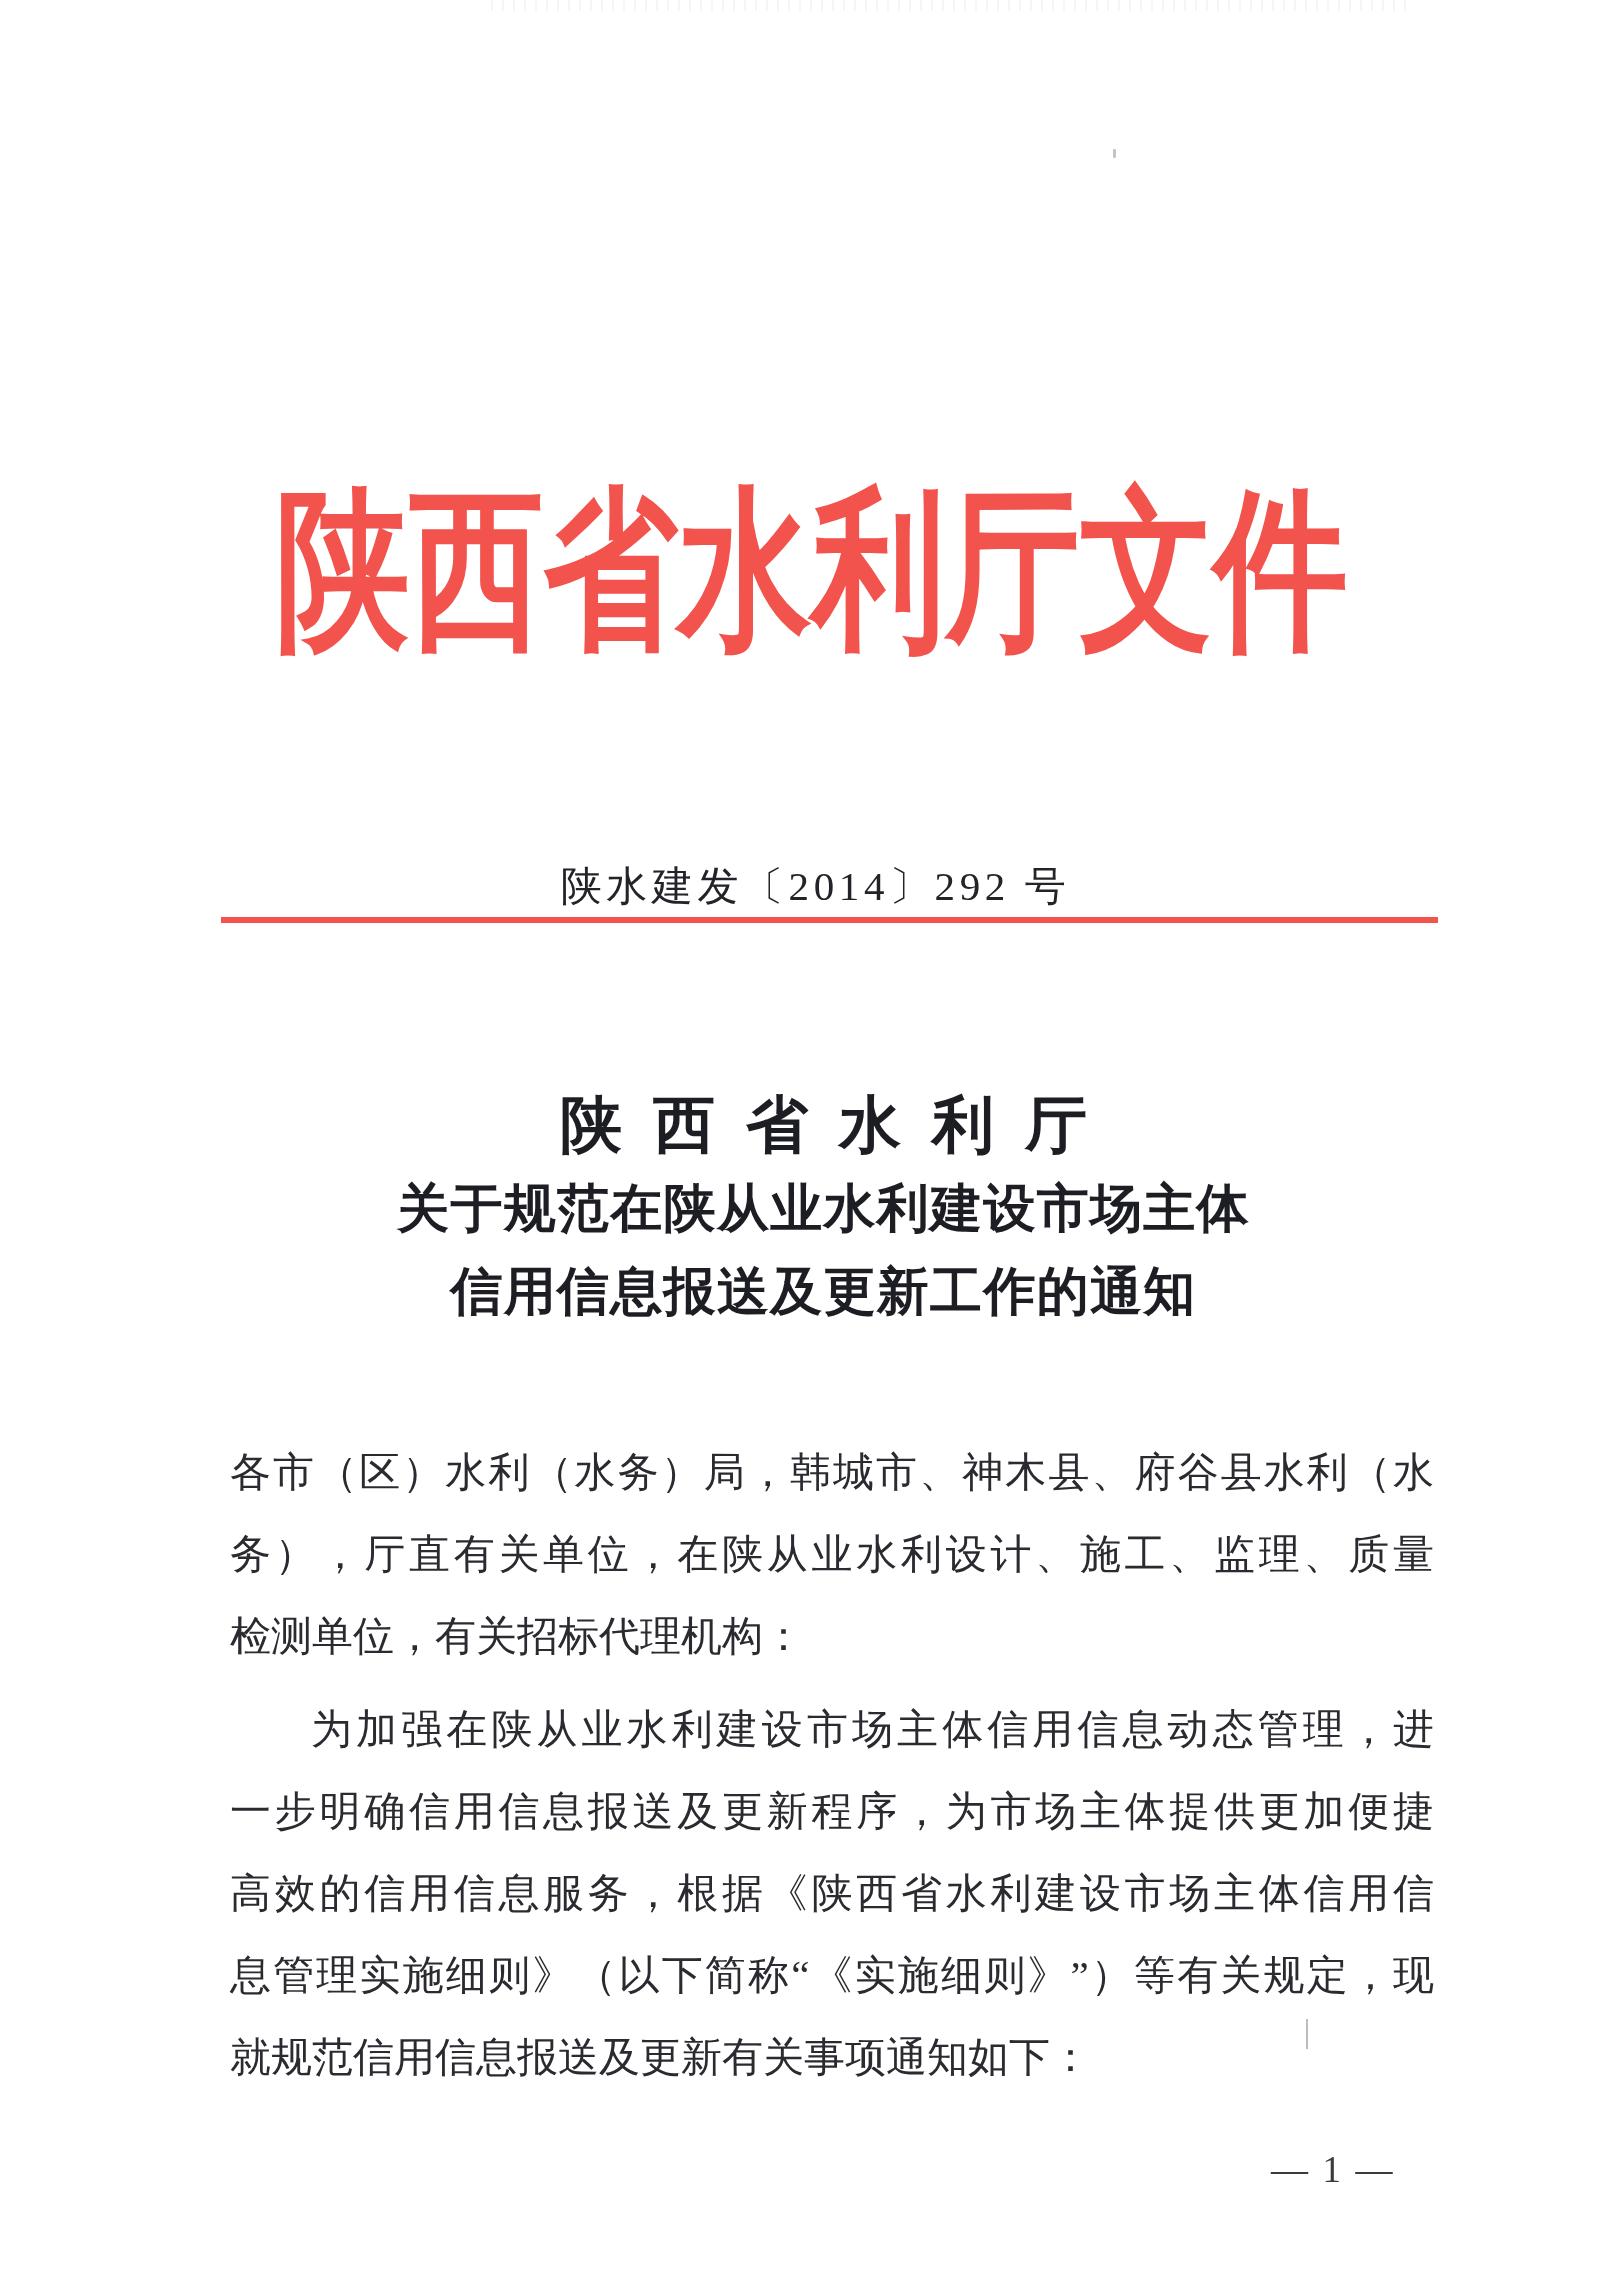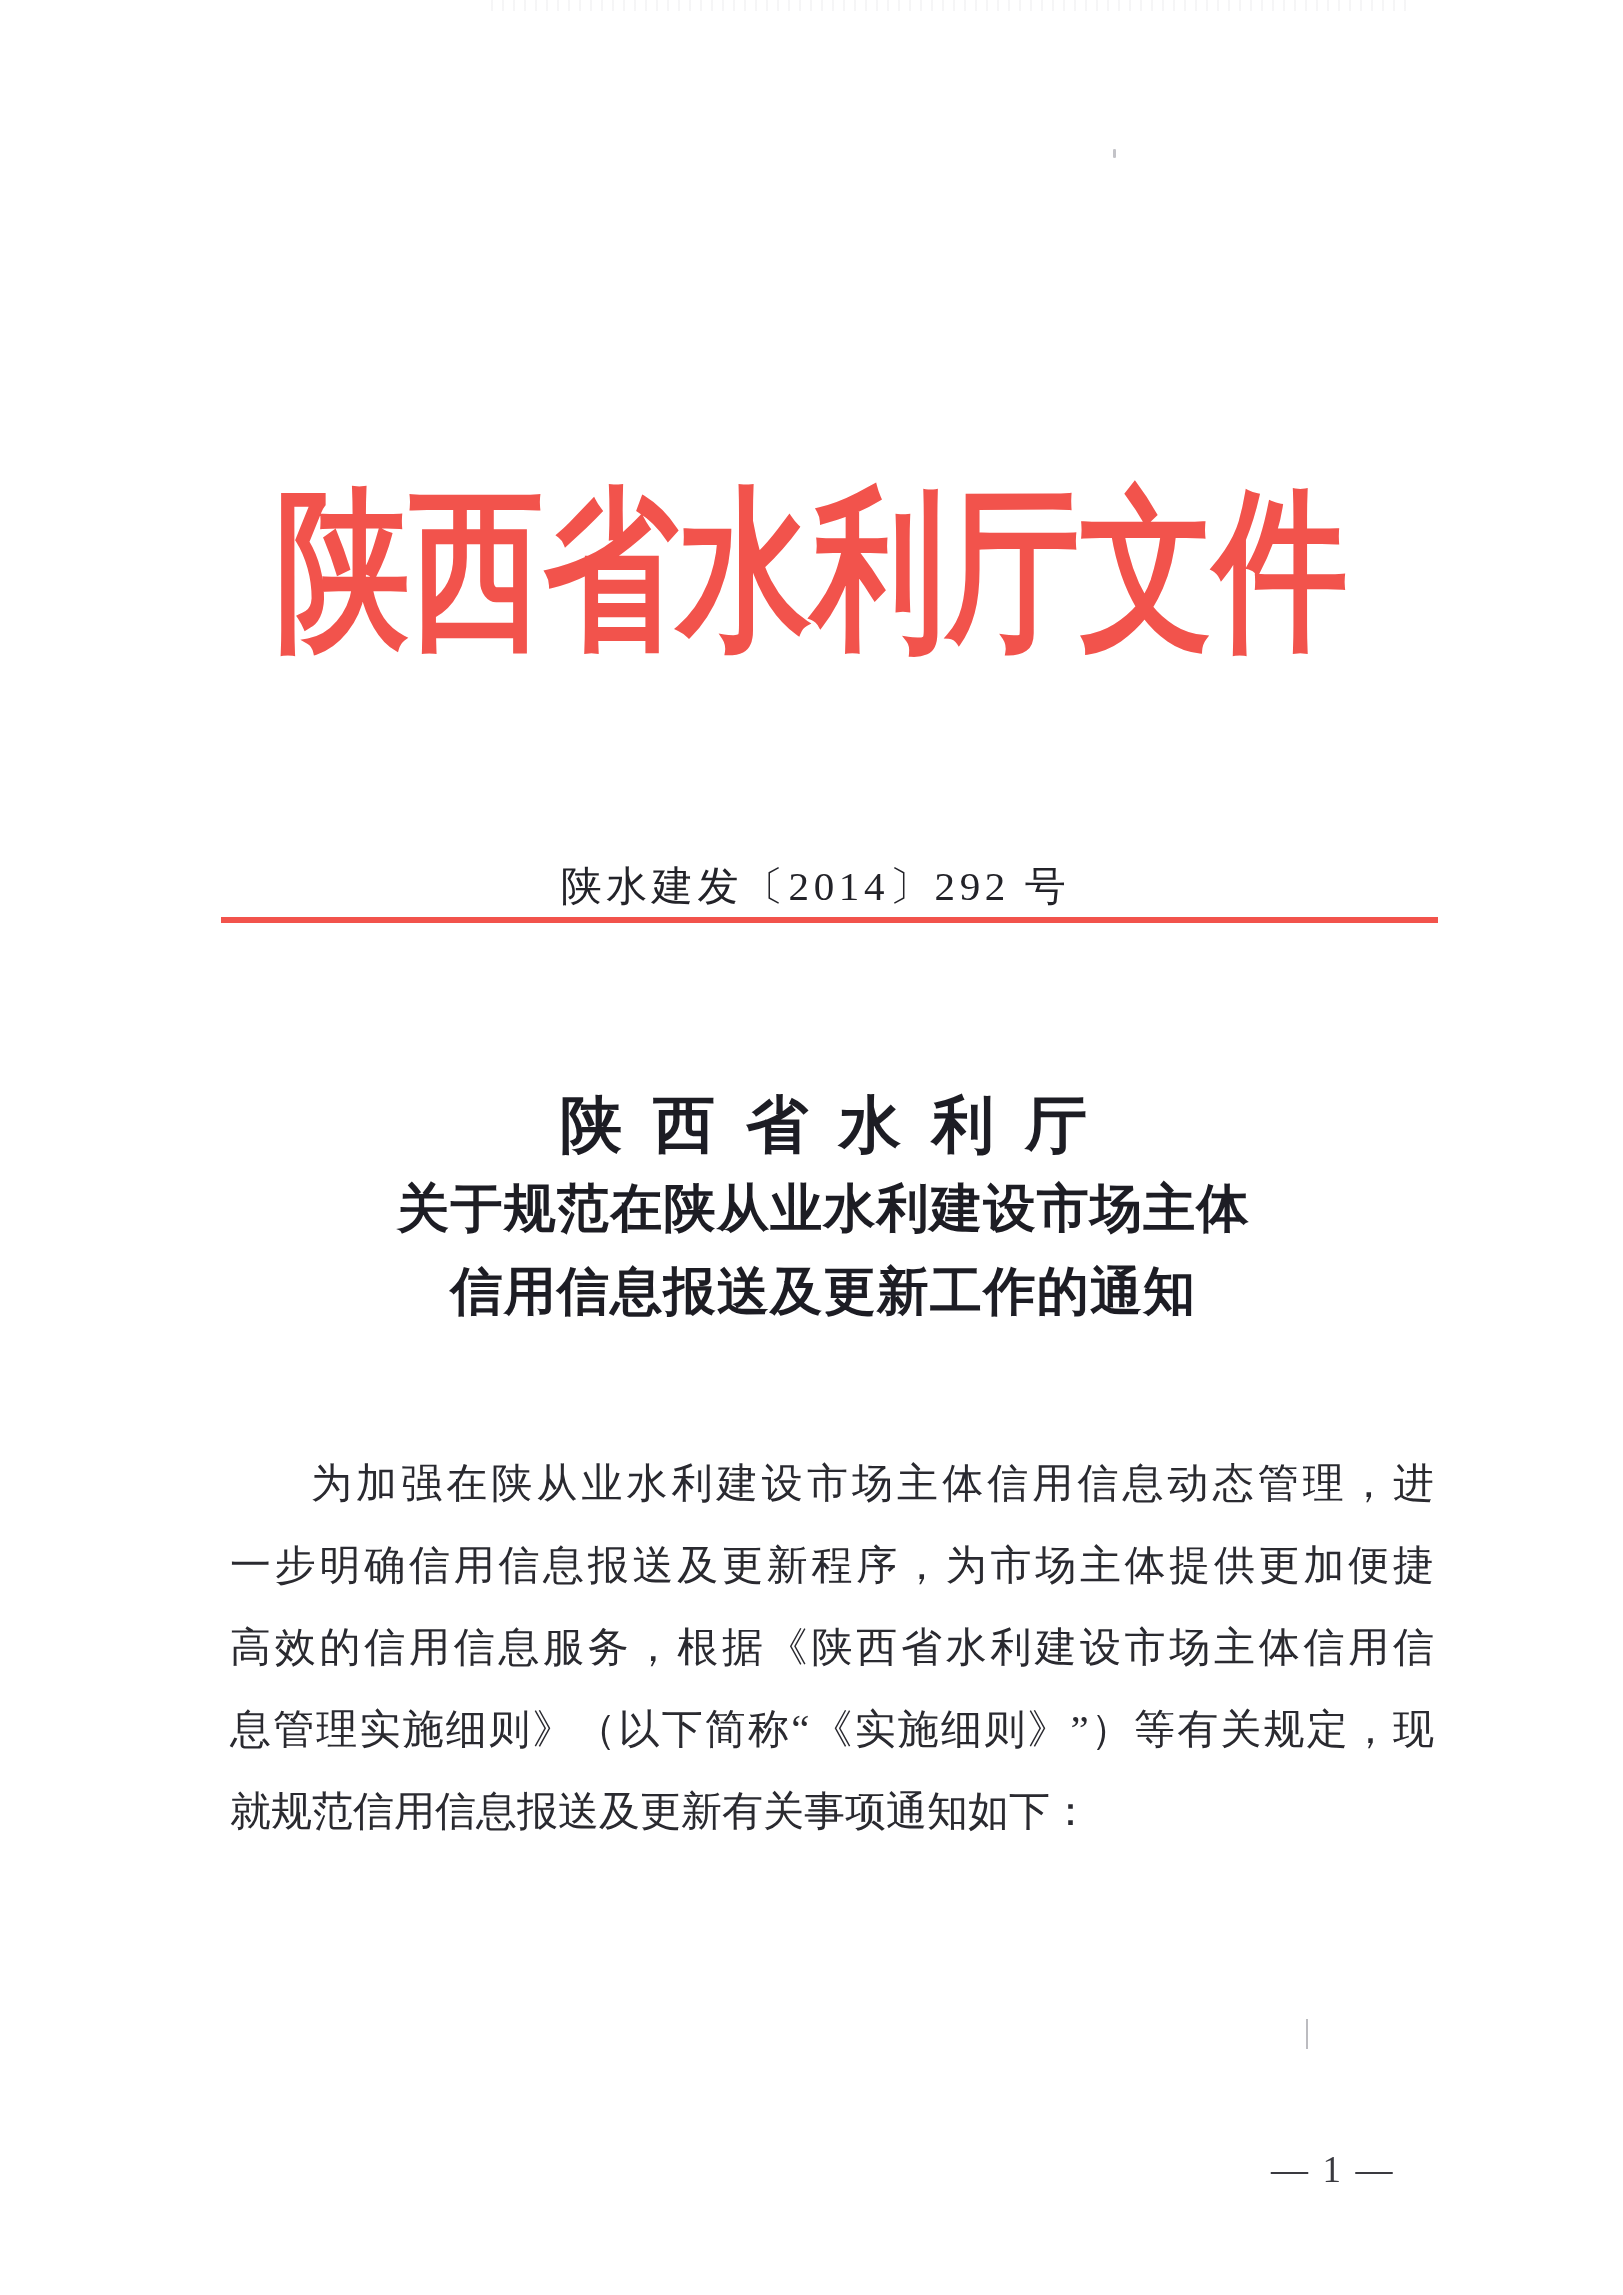"各市（区）水利（水务）局，韩城市、神木县、府谷县水利（水" div.para { html: none -> <div> <div>各市（区）水利（水务）局，韩城市、神木县、府谷县水利（水</div> <div>务），厅直有关单位，在陕从业水利设计、施工、监理、质量</div> <div>检测单位，有关招标代理机构：</div> </div> }
